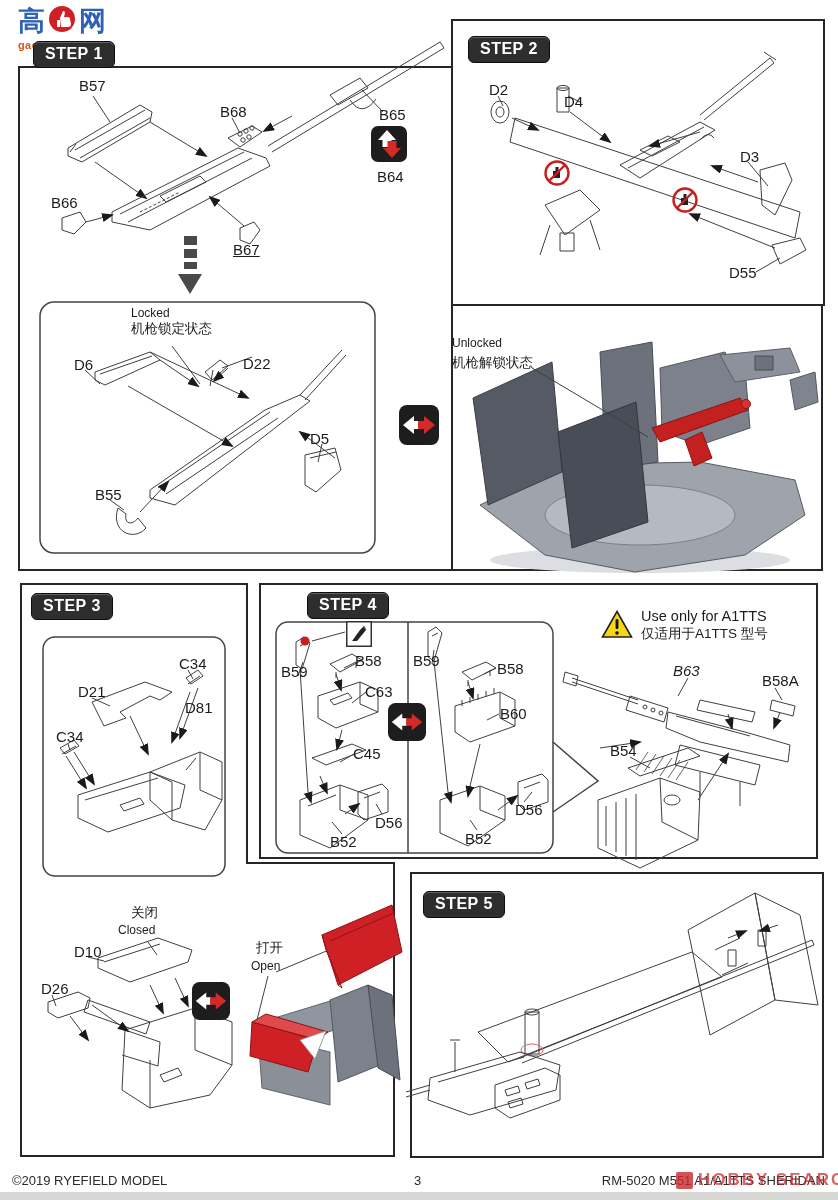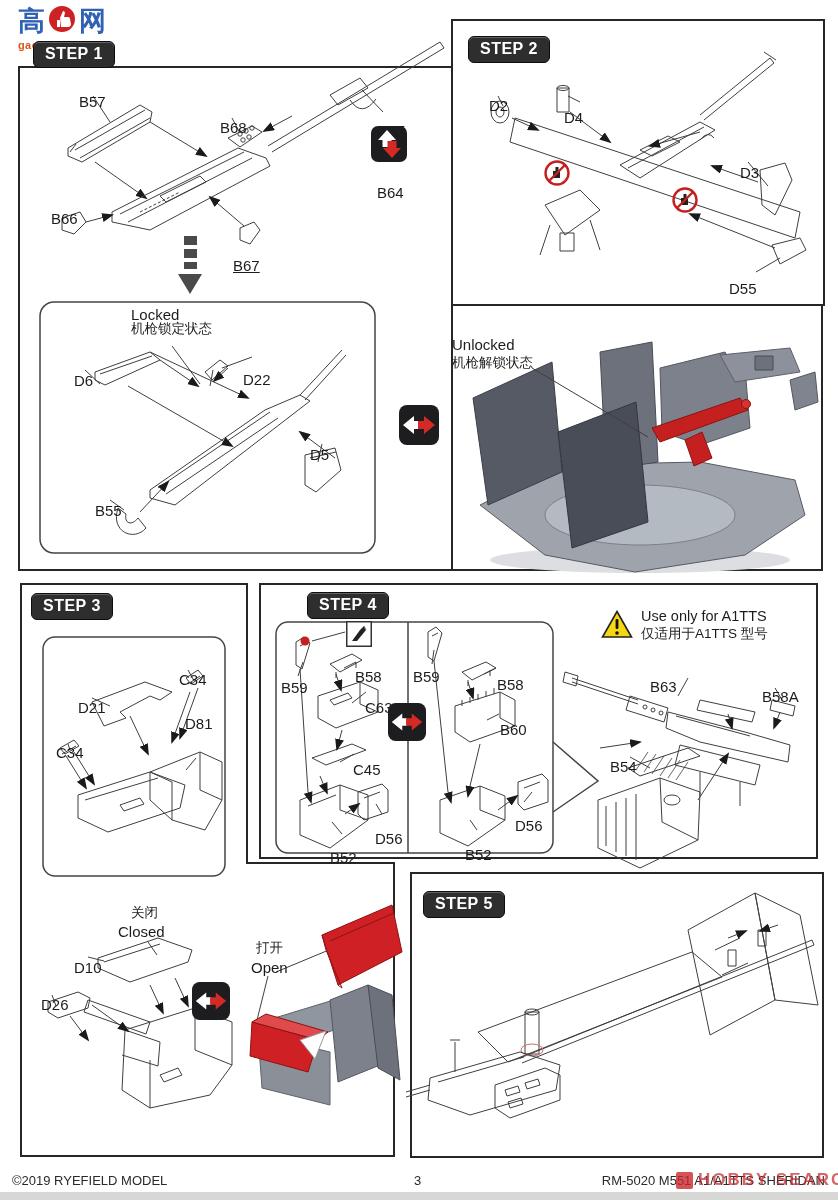"B57" .plabel { margin-top: 16px -> none }
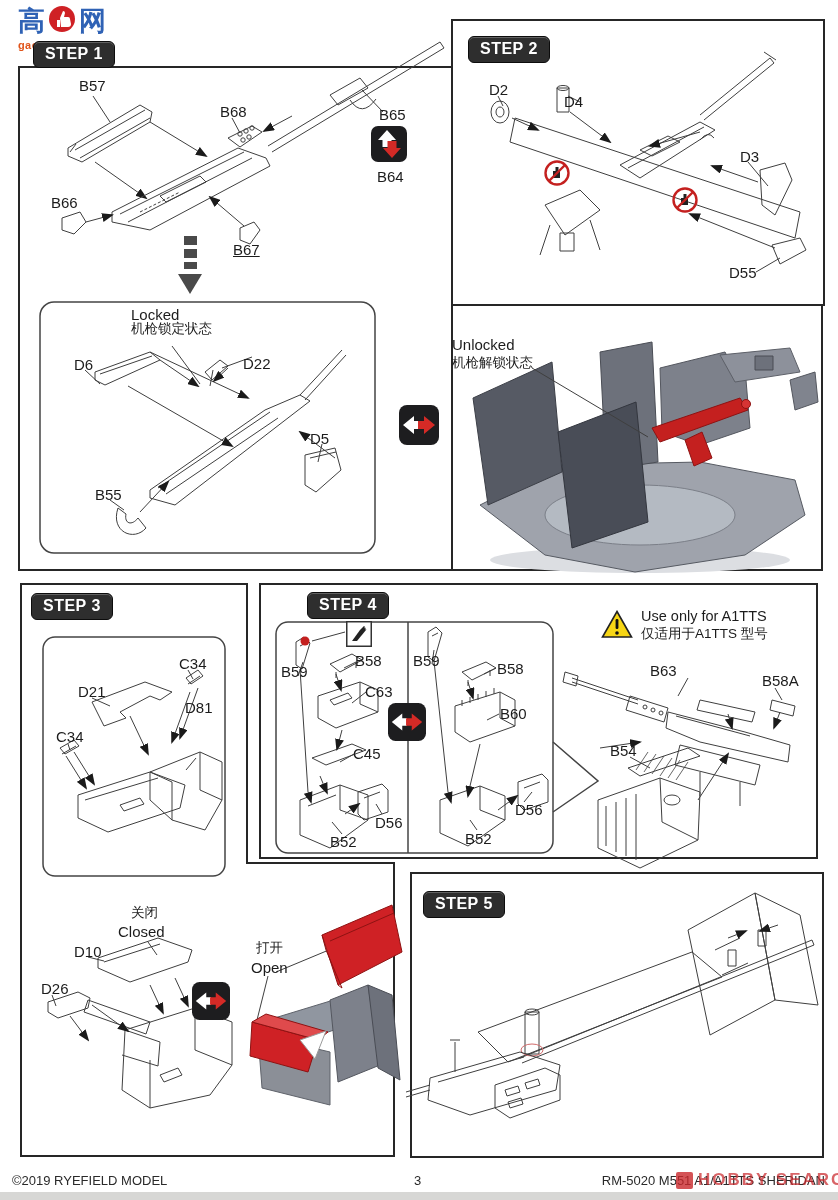"Locked" .title-en { font-size: 15px -> 12px }
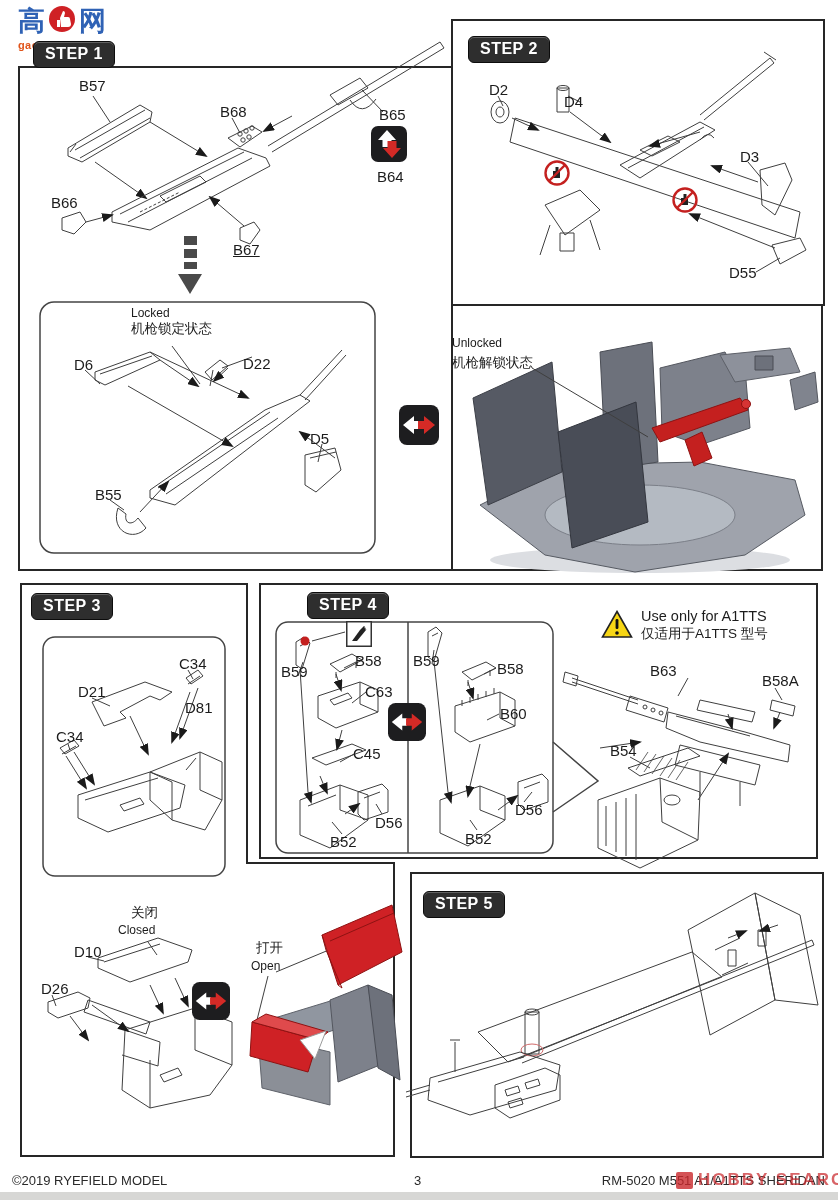"B63" span.plabel { font-style: none -> italic; left: 650px -> 673px }
